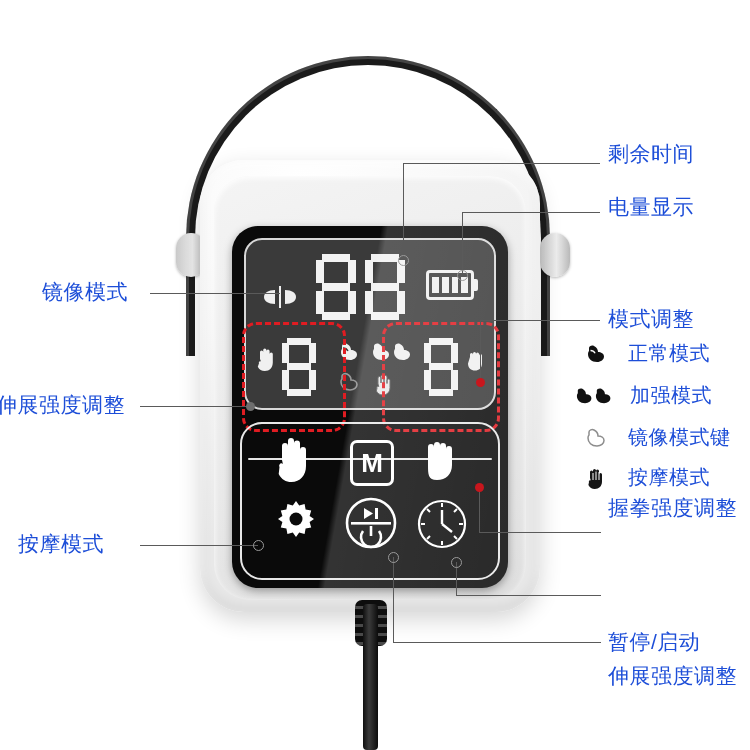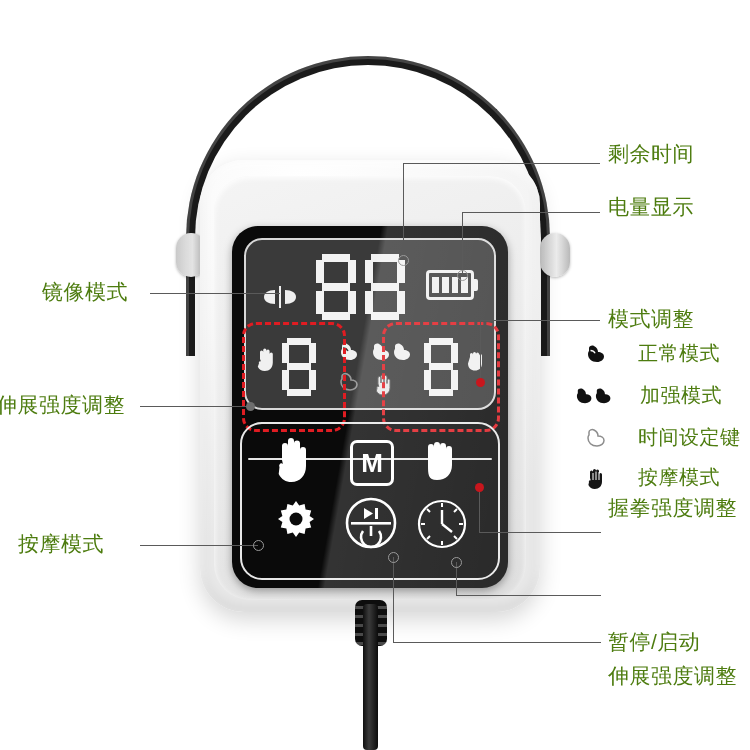"剩余时间" .lbl { color: #4d7c0f -> #1d4ed8 }
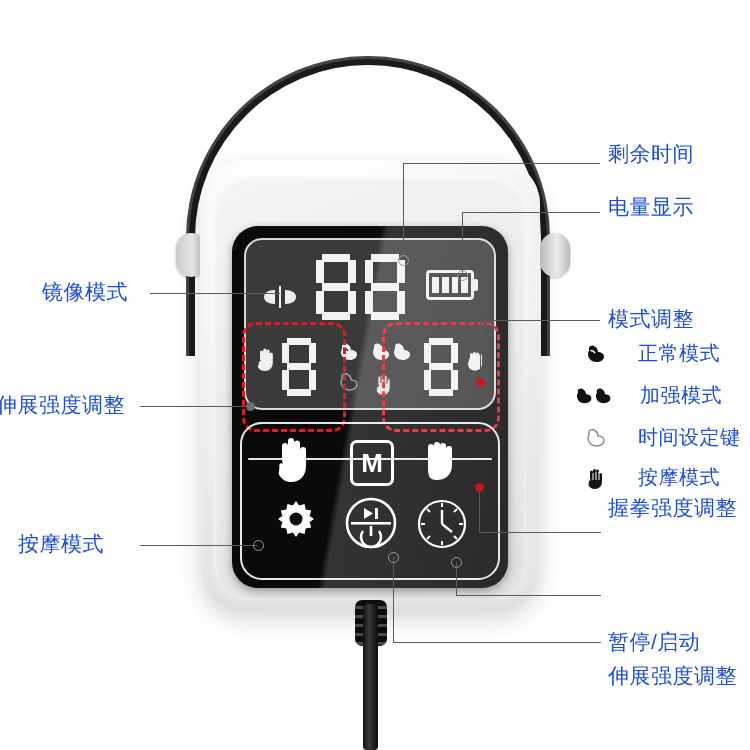"正常模式" .legend { gap: 26px -> 16px }
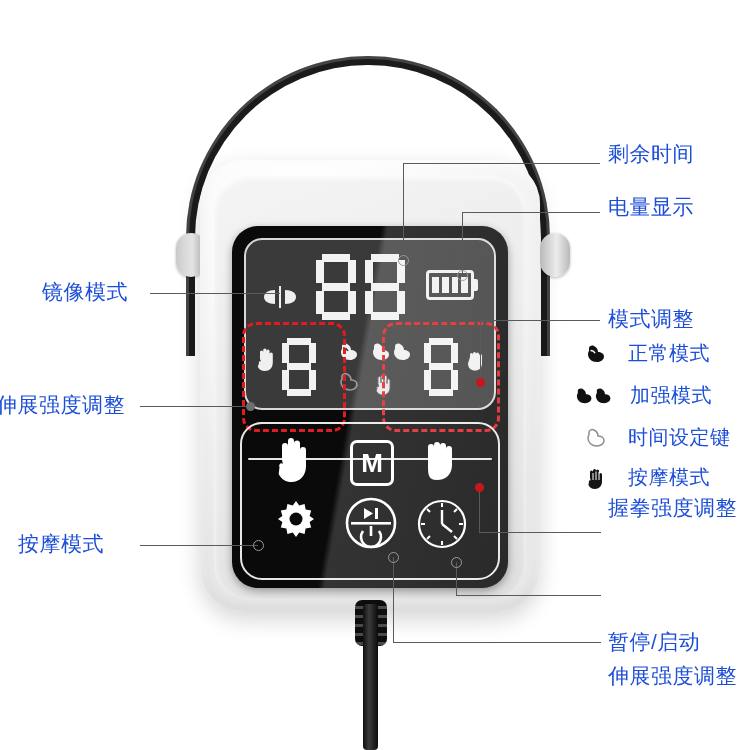"时间设定键" span.lbl { text: 时间设定 -> 镜像模式 }
